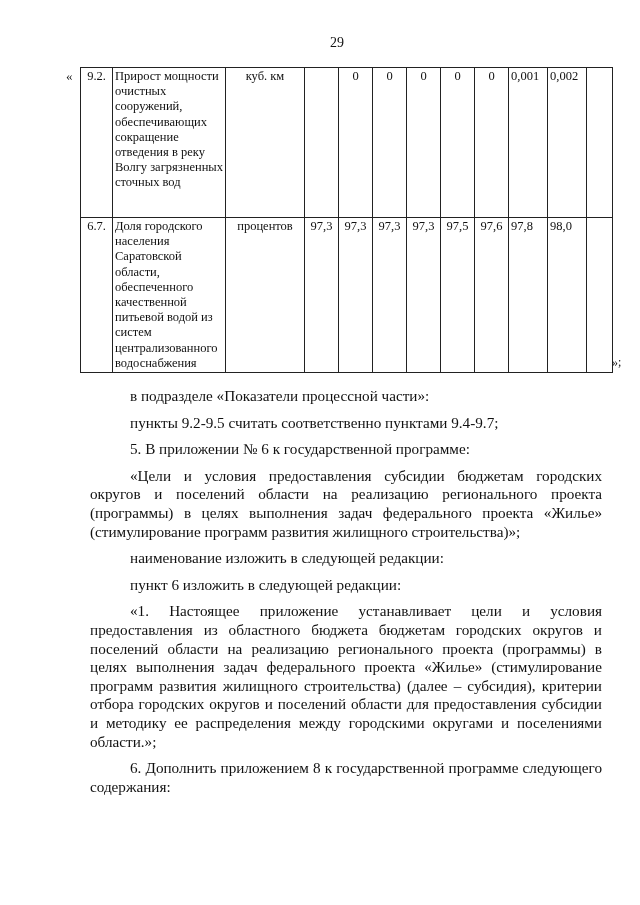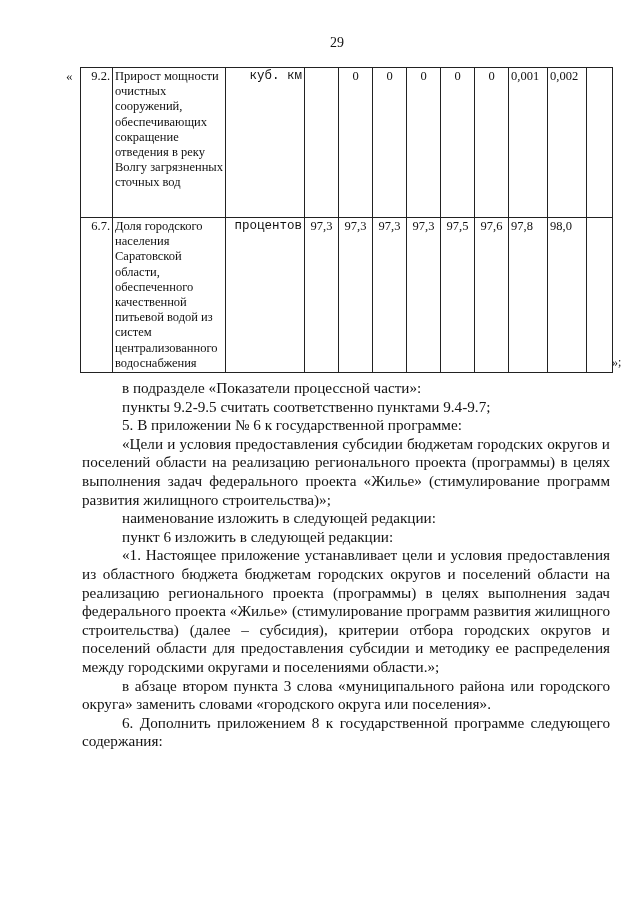"9.2." td.num { text-align: right -> center }
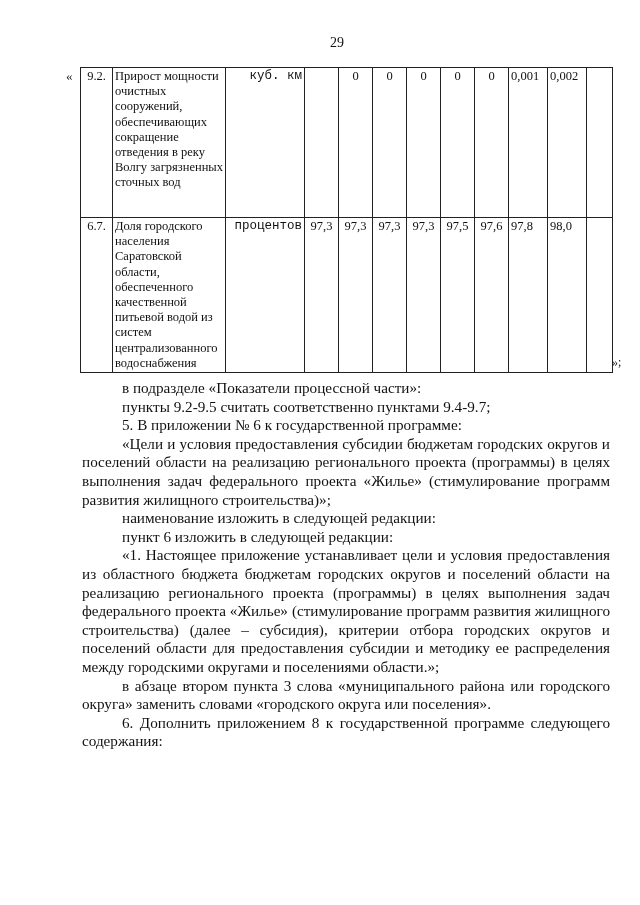"куб. км" td.unit { font-family: Liberation Mono, monospace -> none; text-align: right -> center }
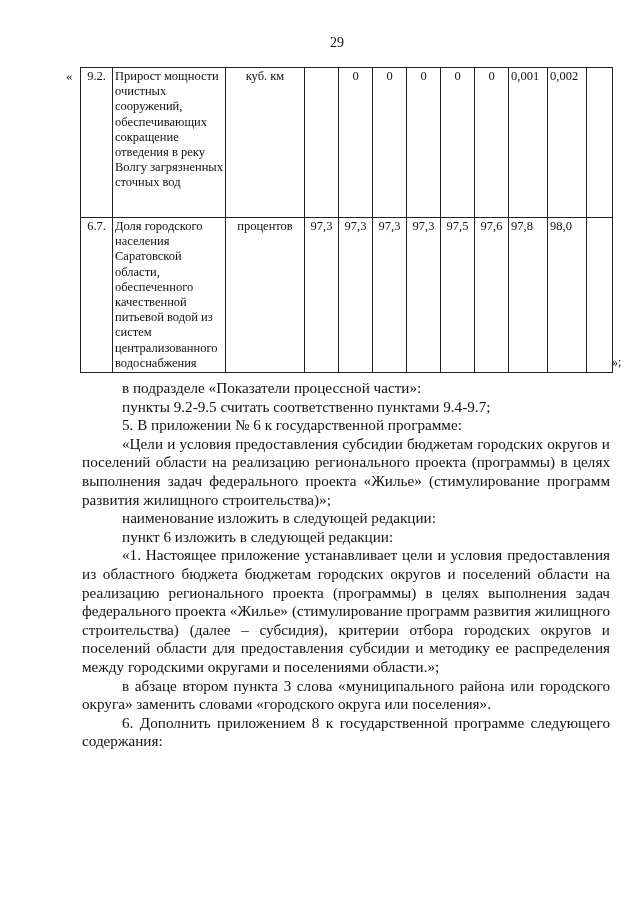"в подразделе «Показатели процессной" .body-text p { margin: 0 -> 8px }
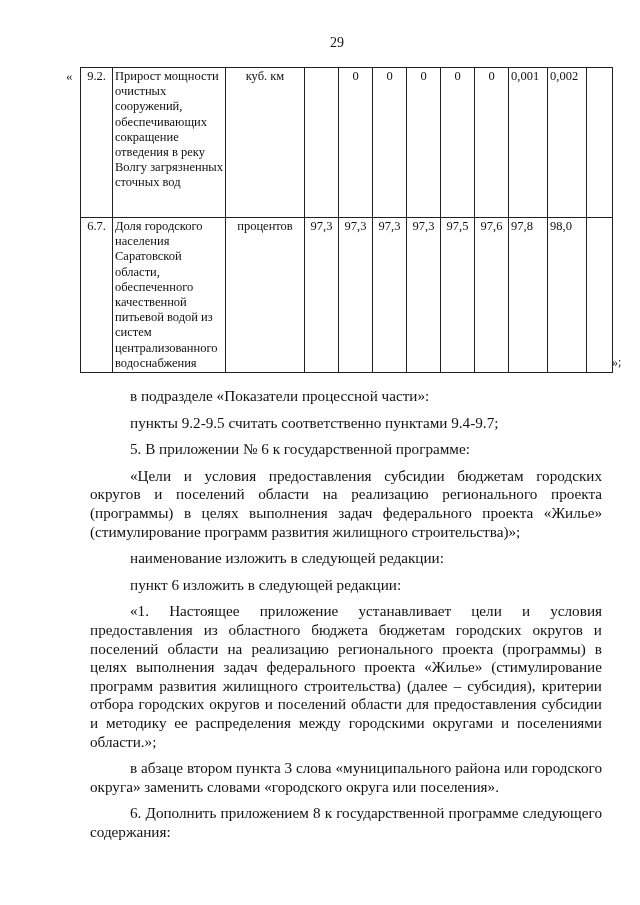"в абзаце втором пункта 3" p.indent { html: <p>в абзаце втором пункта 3 слова «муниципального района или городского округа» заменить словами «городского округа или поселения».</p> -> none }
